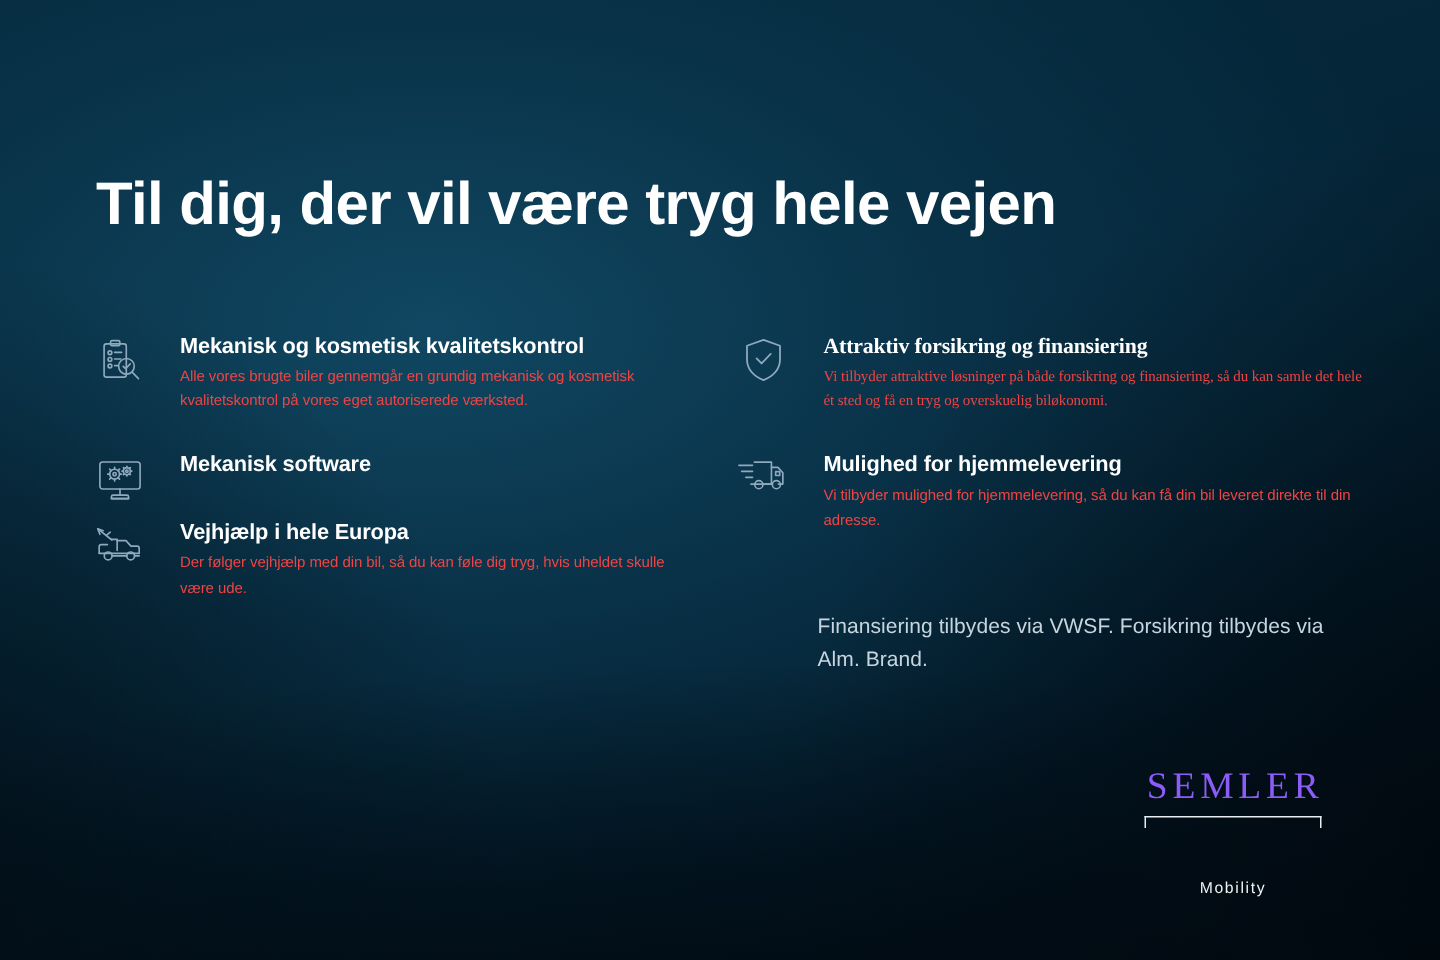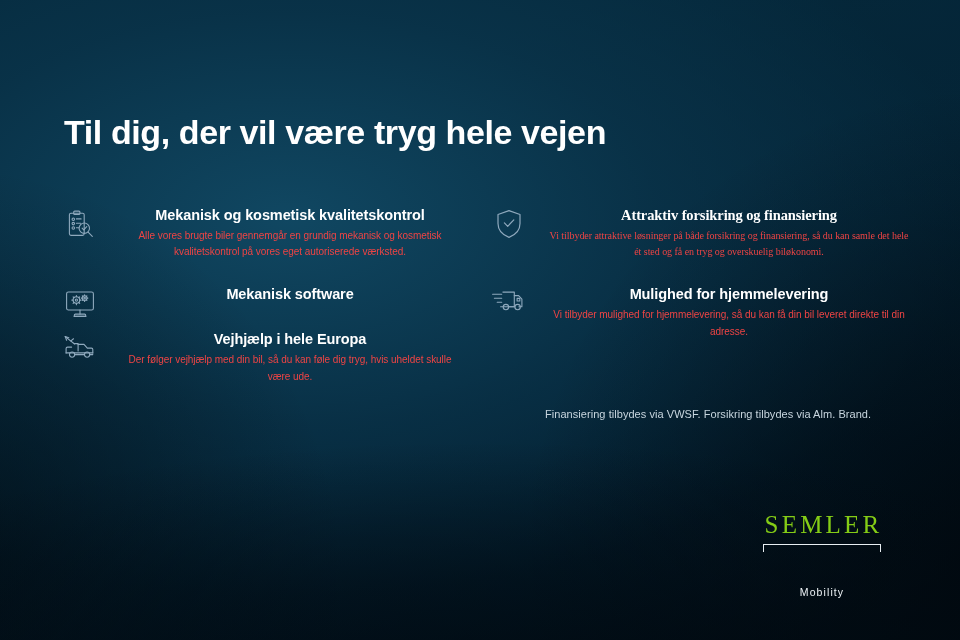"Til dig, der vil være" .page-title { font-size: 34px -> 40px }
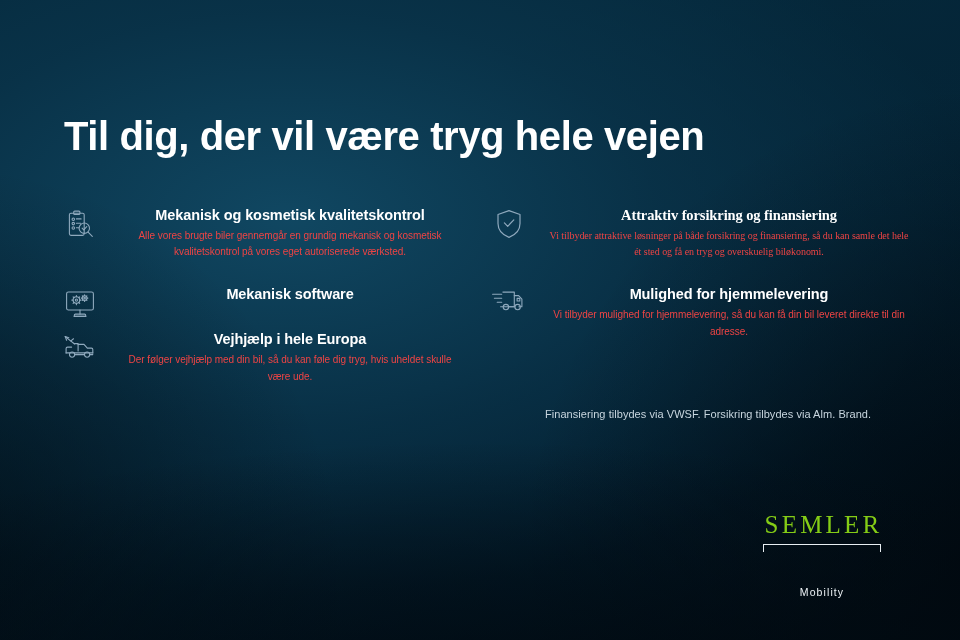"Mekanisk og kosmetisk kvalitetskontrol" .col { text-align: center -> none; top: 205px -> 221px }
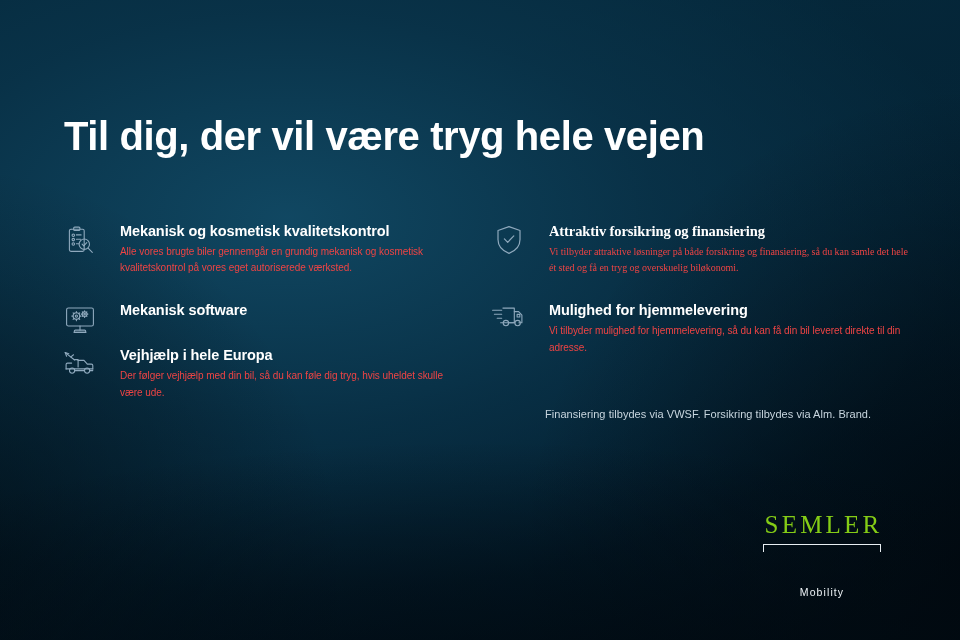"Finansiering tilbydes via VWSF." .fineprint { font-size: 11px -> 14px }
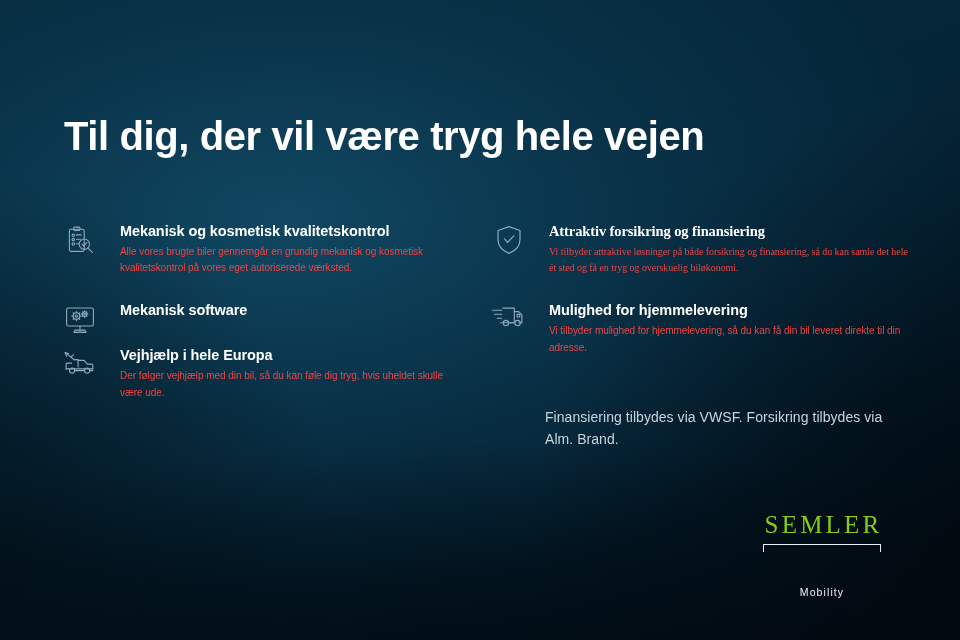"SEMLER" .logo-word { color: #84cc16 -> #8b5cf6 }
